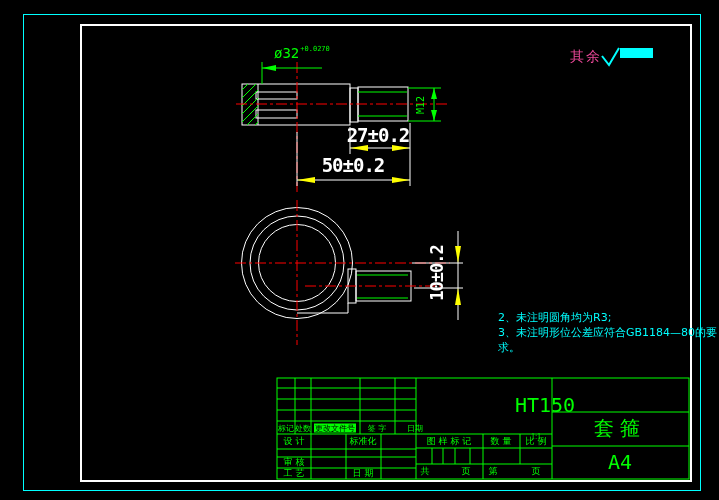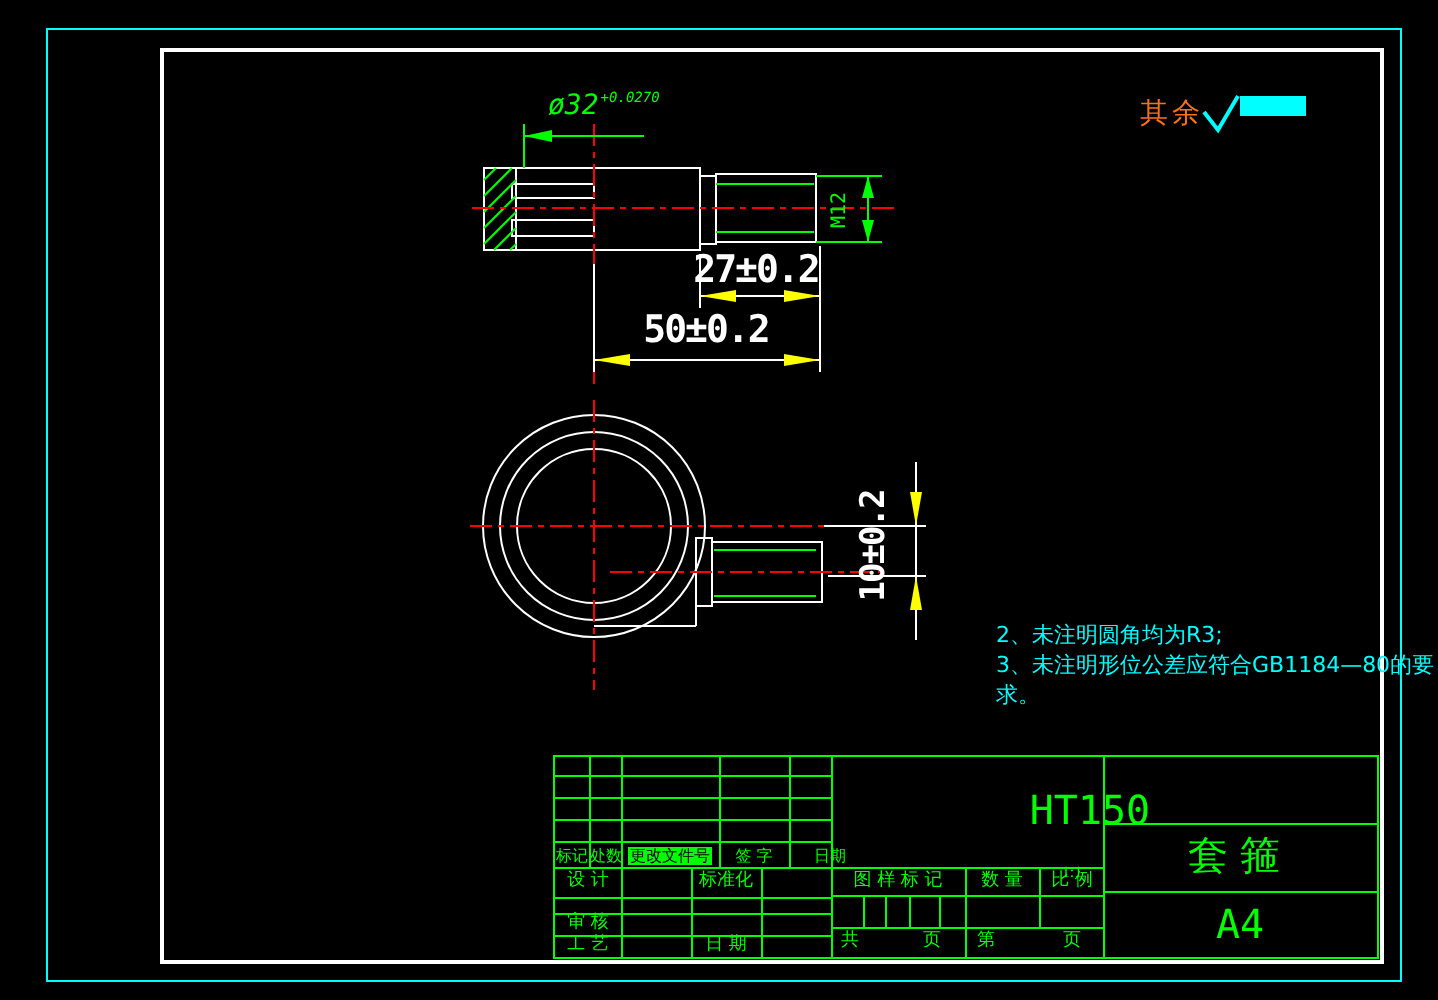"ø32" #dia-dim { font-style: italic -> none }
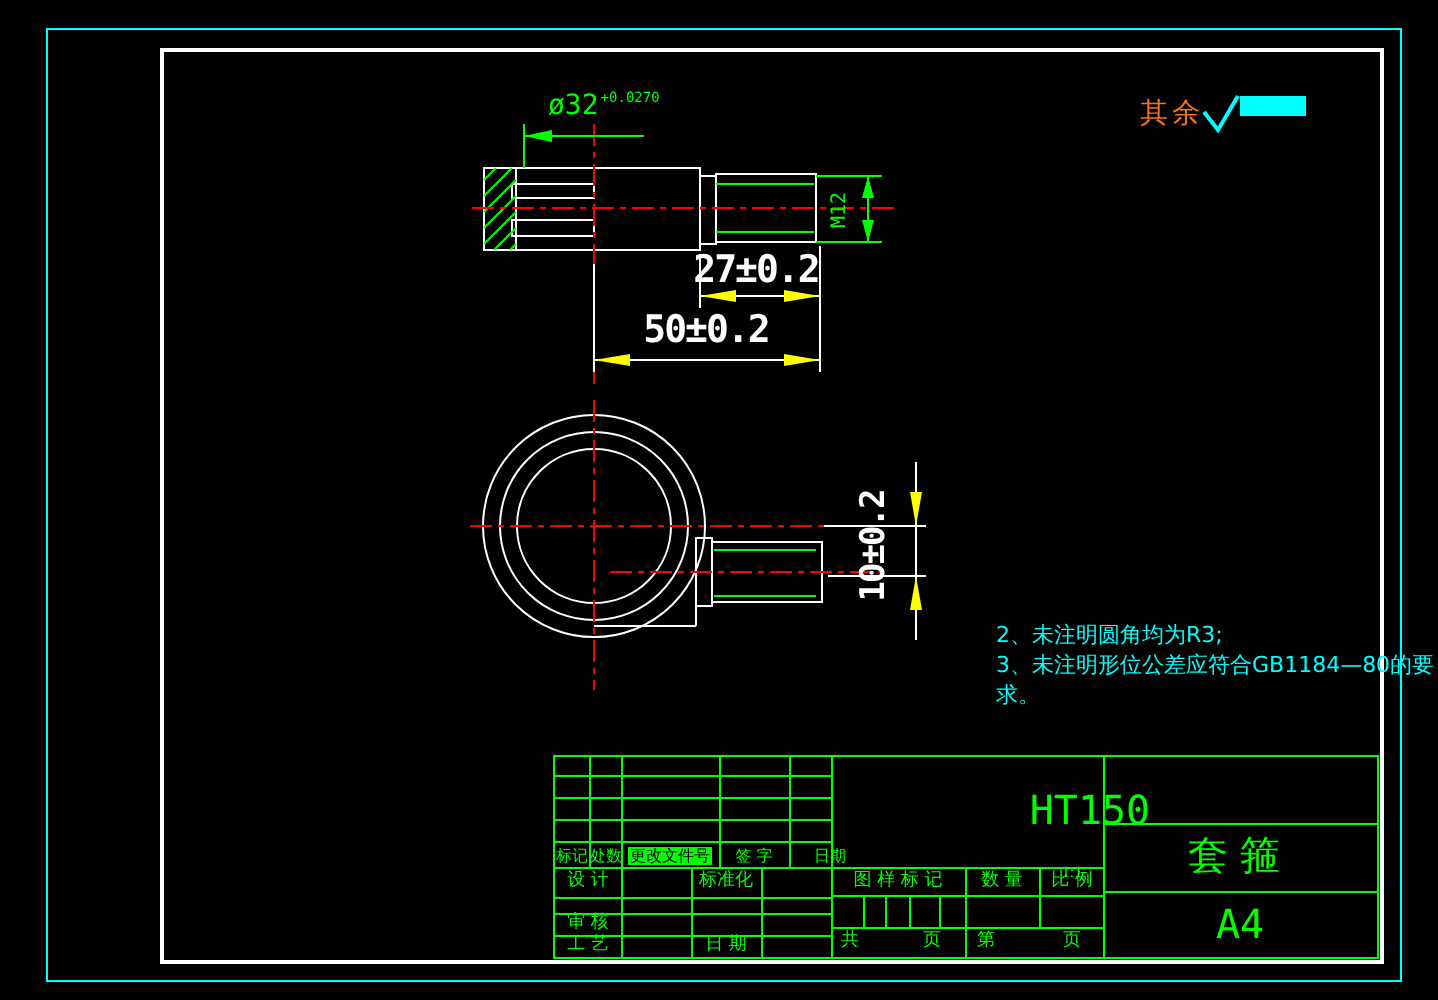"其余" .cyantxt { color: #f97316 -> #ec4899 }
